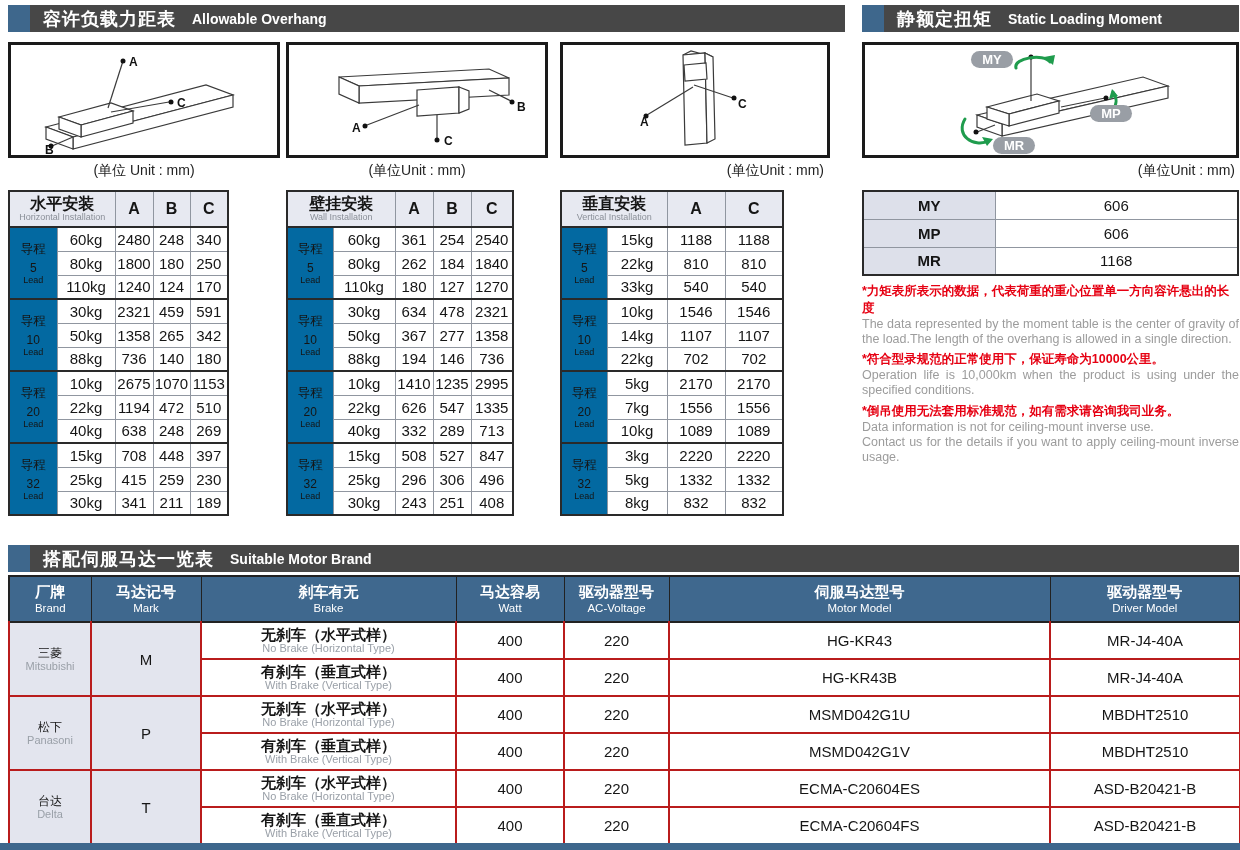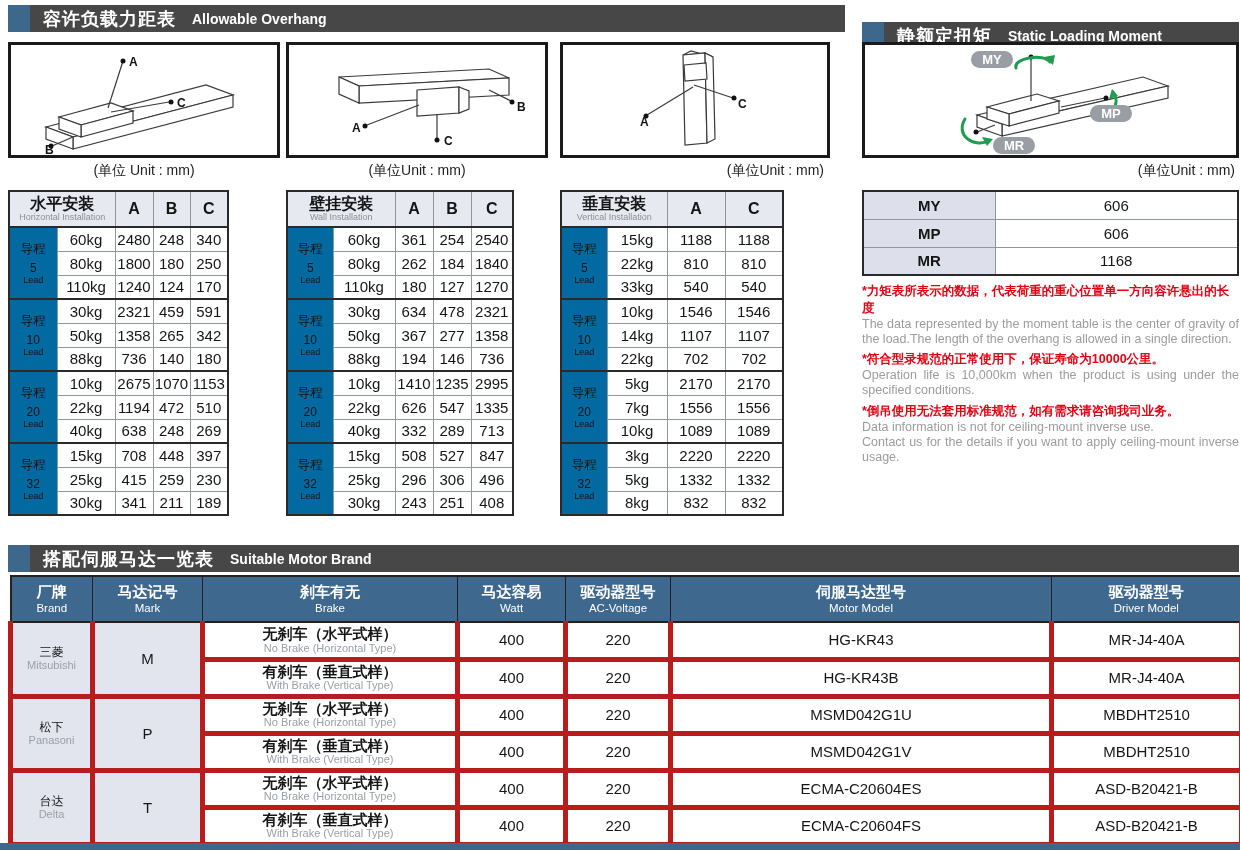"静额定扭矩" div.sec-hdr { top: 22px -> 5px }
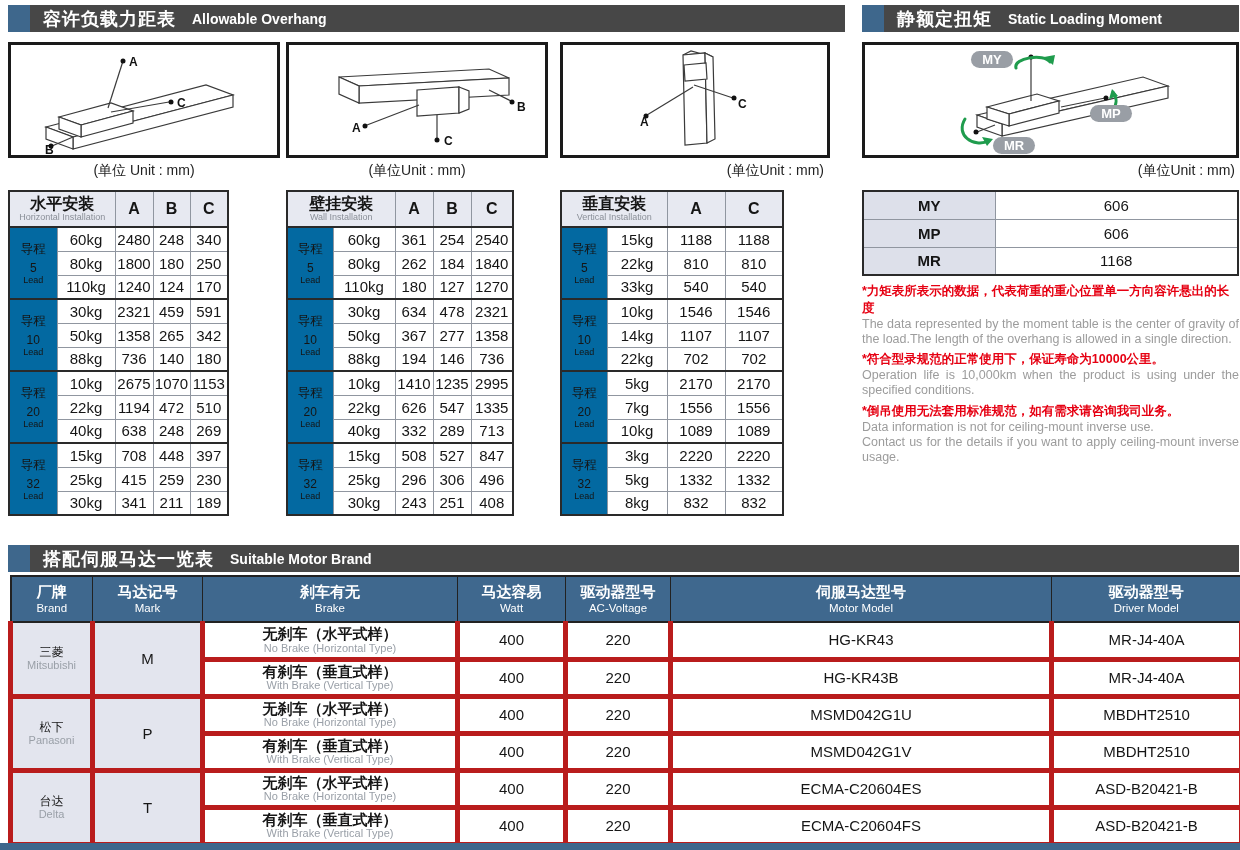"有刹车（垂直式样）" .motor td { border: 5px solid #b91c1c -> 2px solid #b91c1c }
